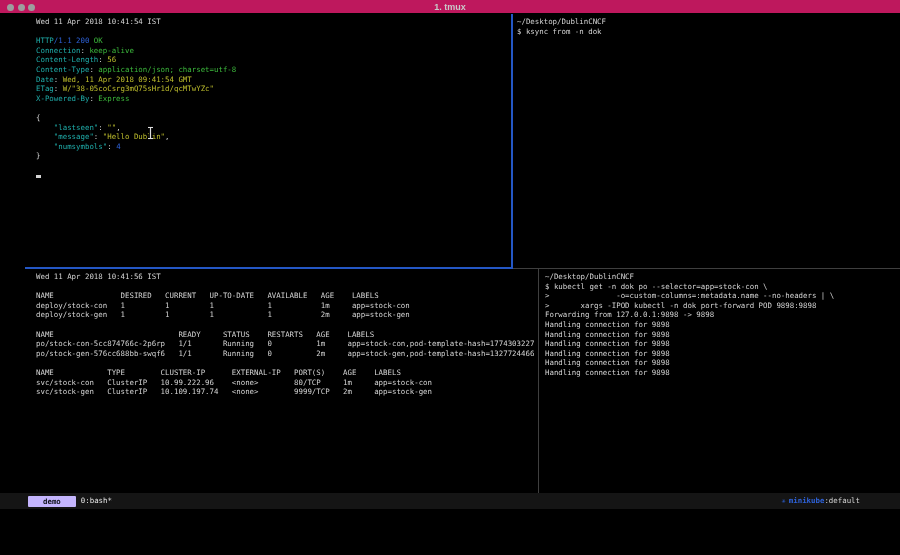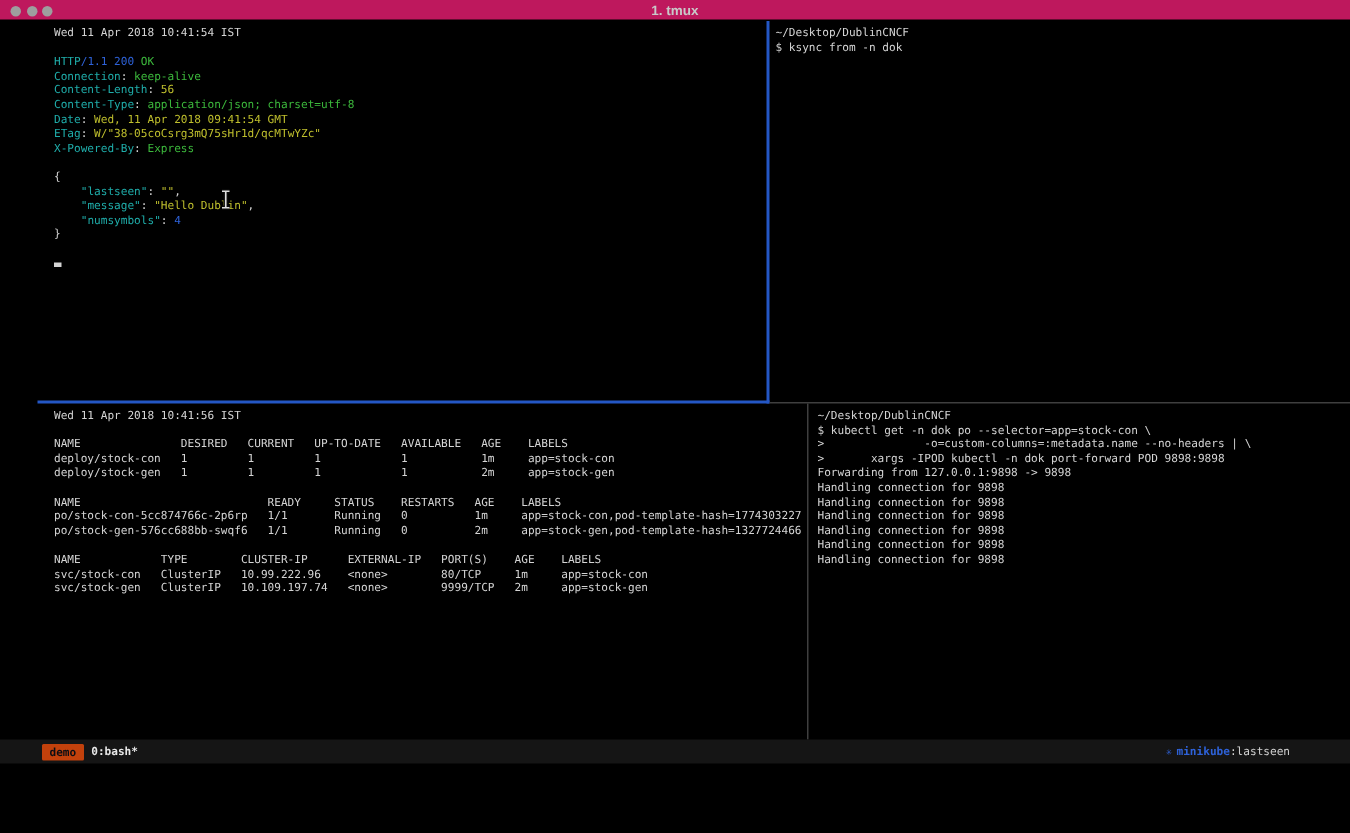"demo" .session-badge { background: #c2410c -> #c4b5fd; padding: 1px 5px -> 1px 15px }
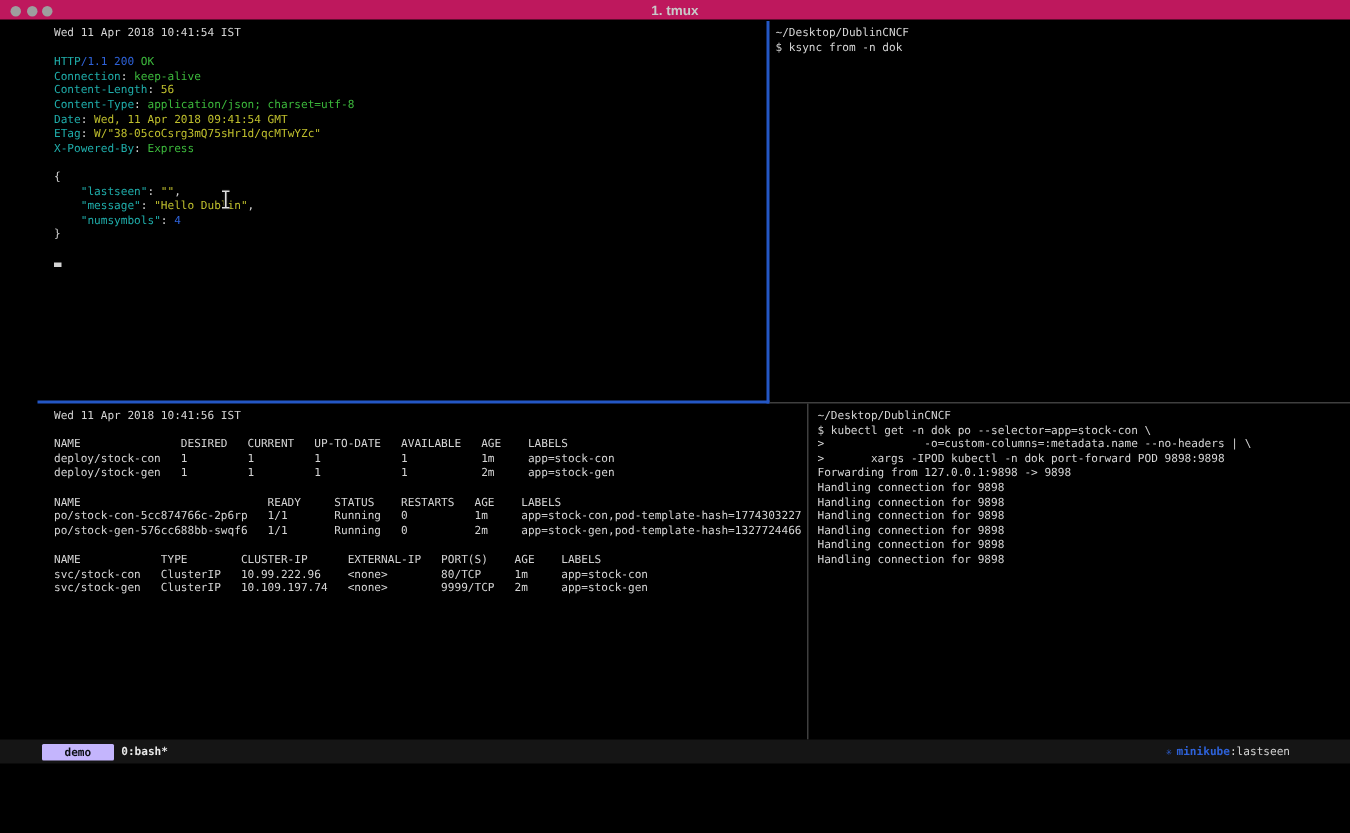"0:bash*" .win-label { font-weight: 700 -> 400 }
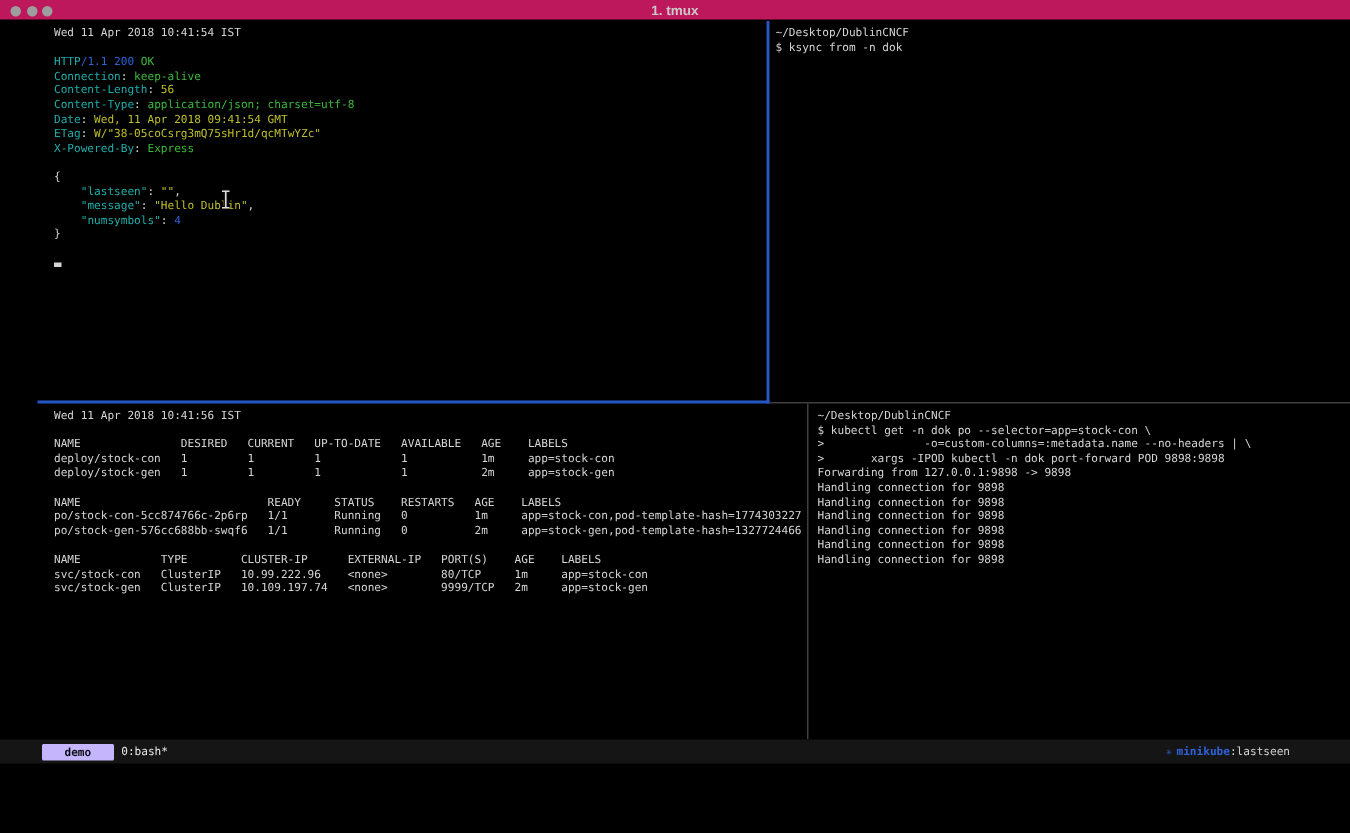":lastseen" span.ns { text: :lastseen -> :default }
